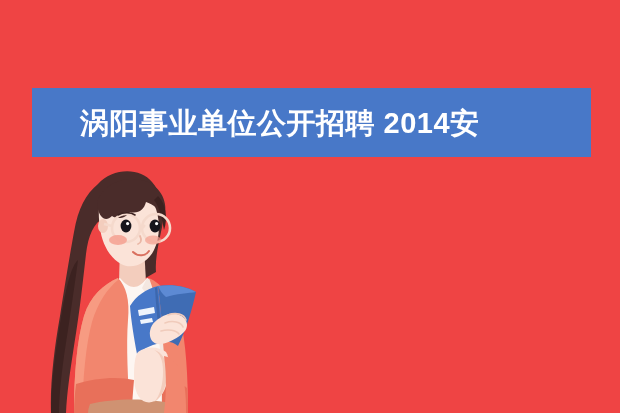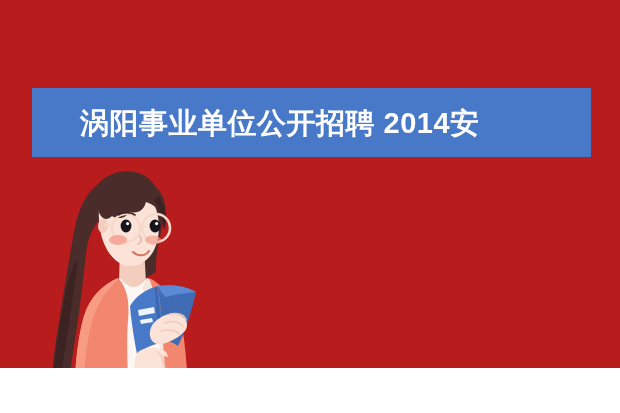"涡阳事业单位公开招聘 2014安" .canvas { background: #b91c1c -> #ef4444; height: 368px -> 413px }
